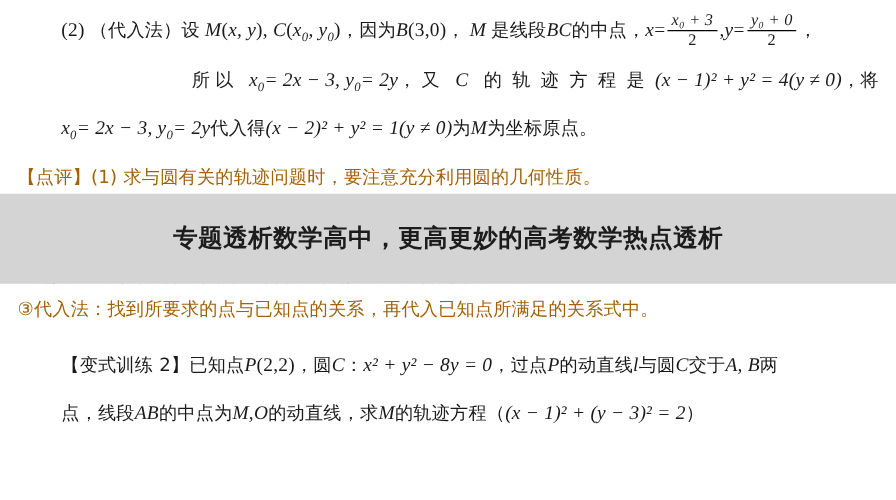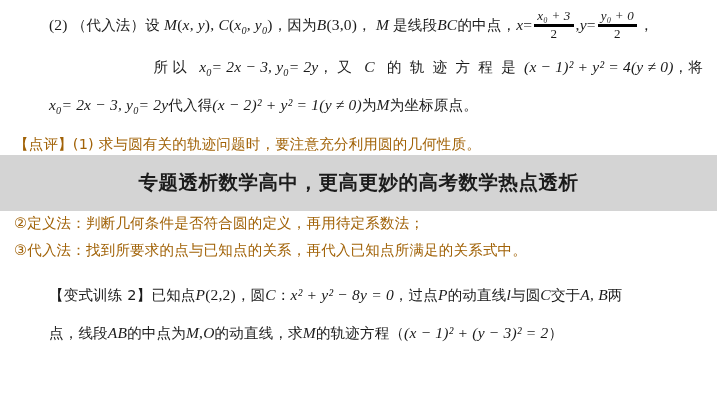"x₀ + 3" .frac .num { border-bottom: 3px solid #000000 -> 1px solid #000000 }
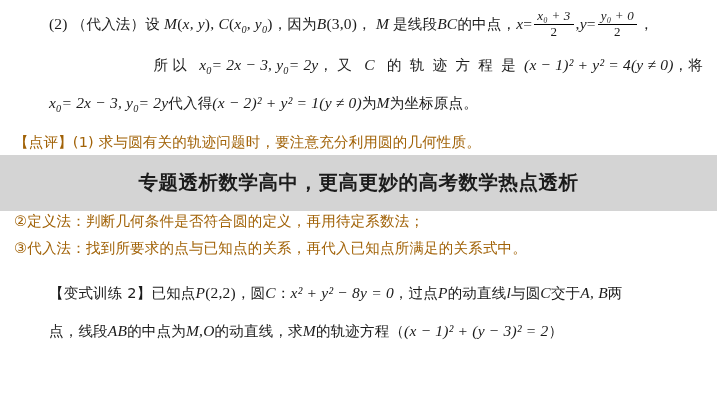"专题透析数学高中，更高更妙的高考数学热点透析" .overlay { height: 56px -> 72px }
